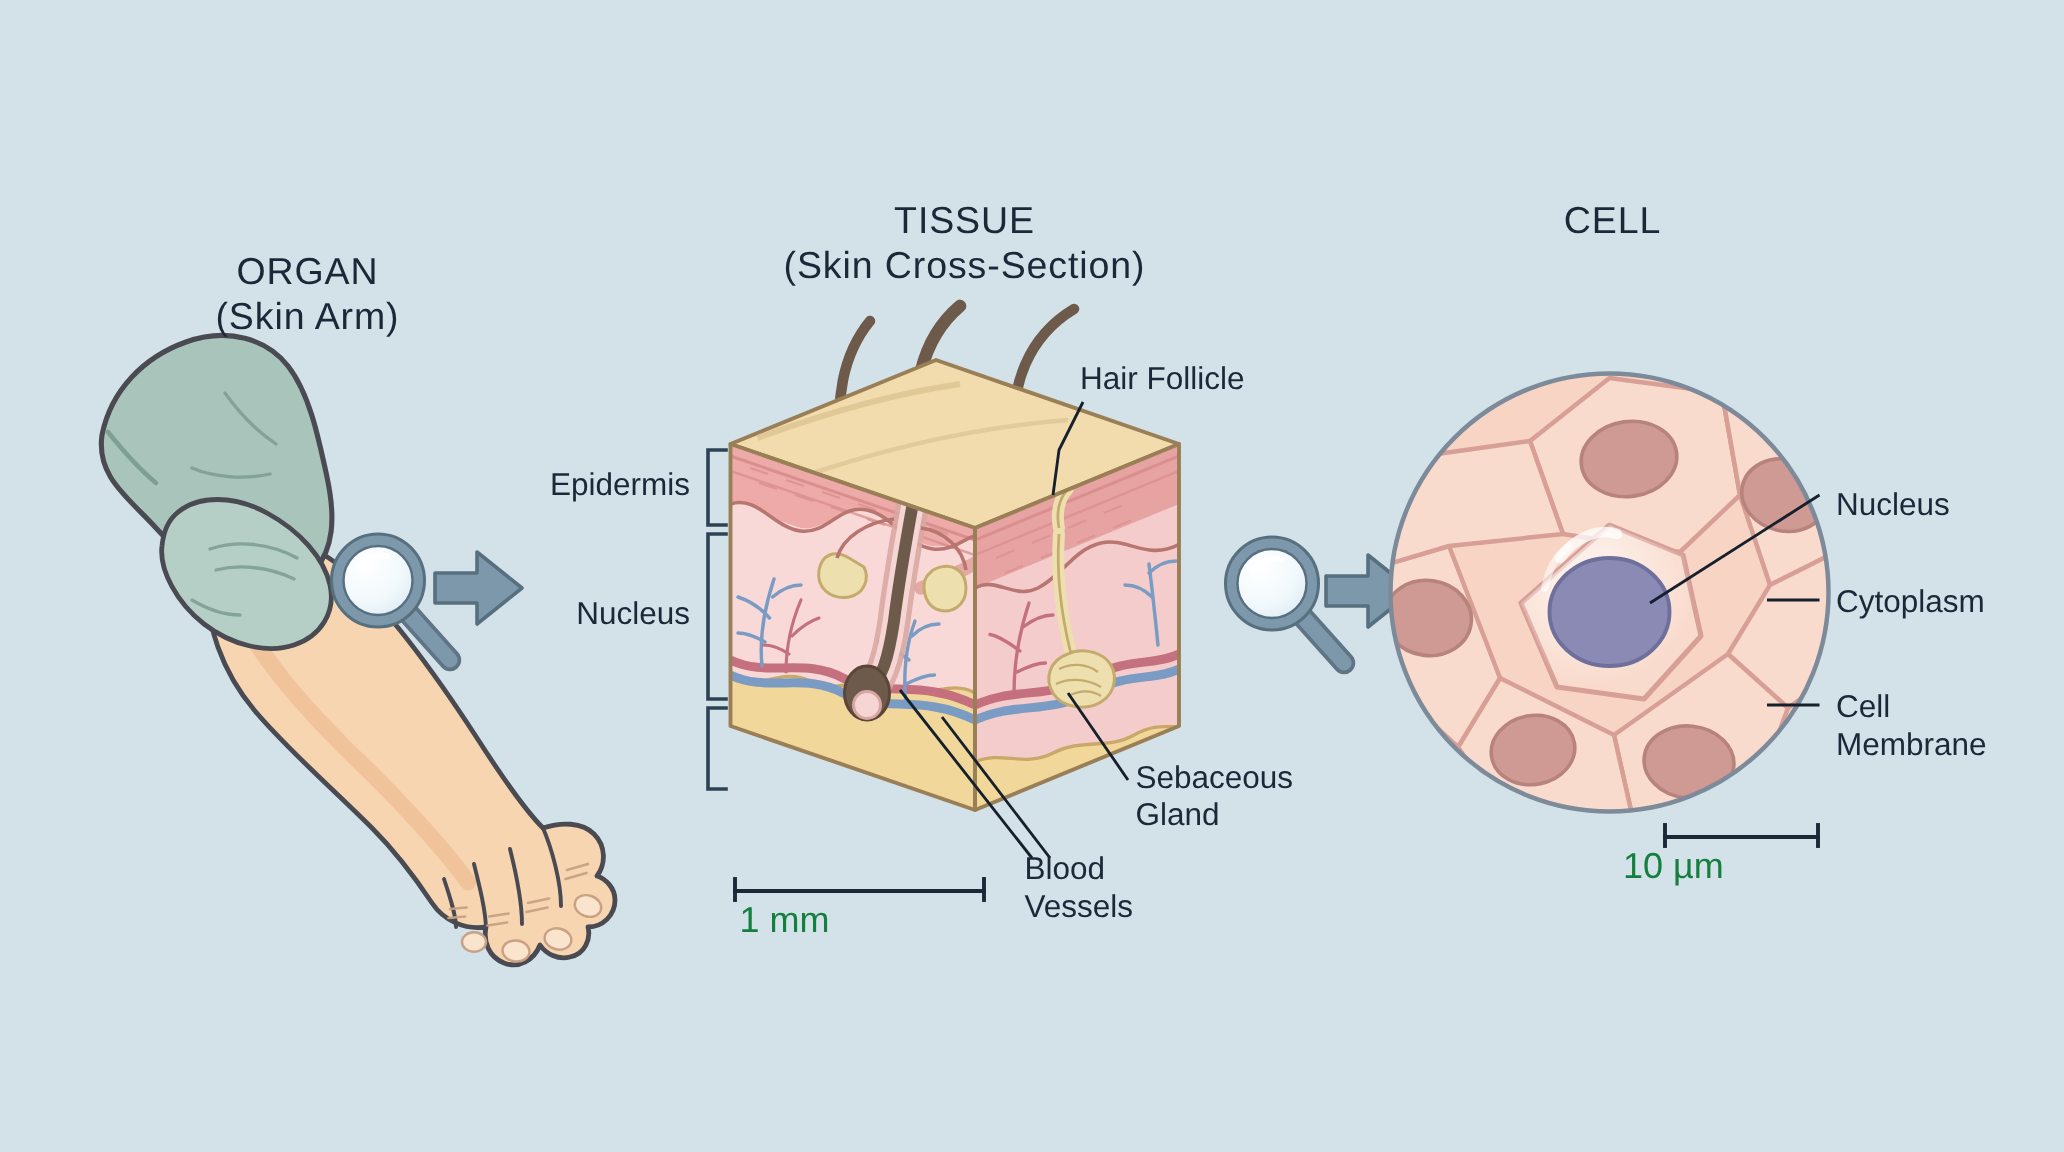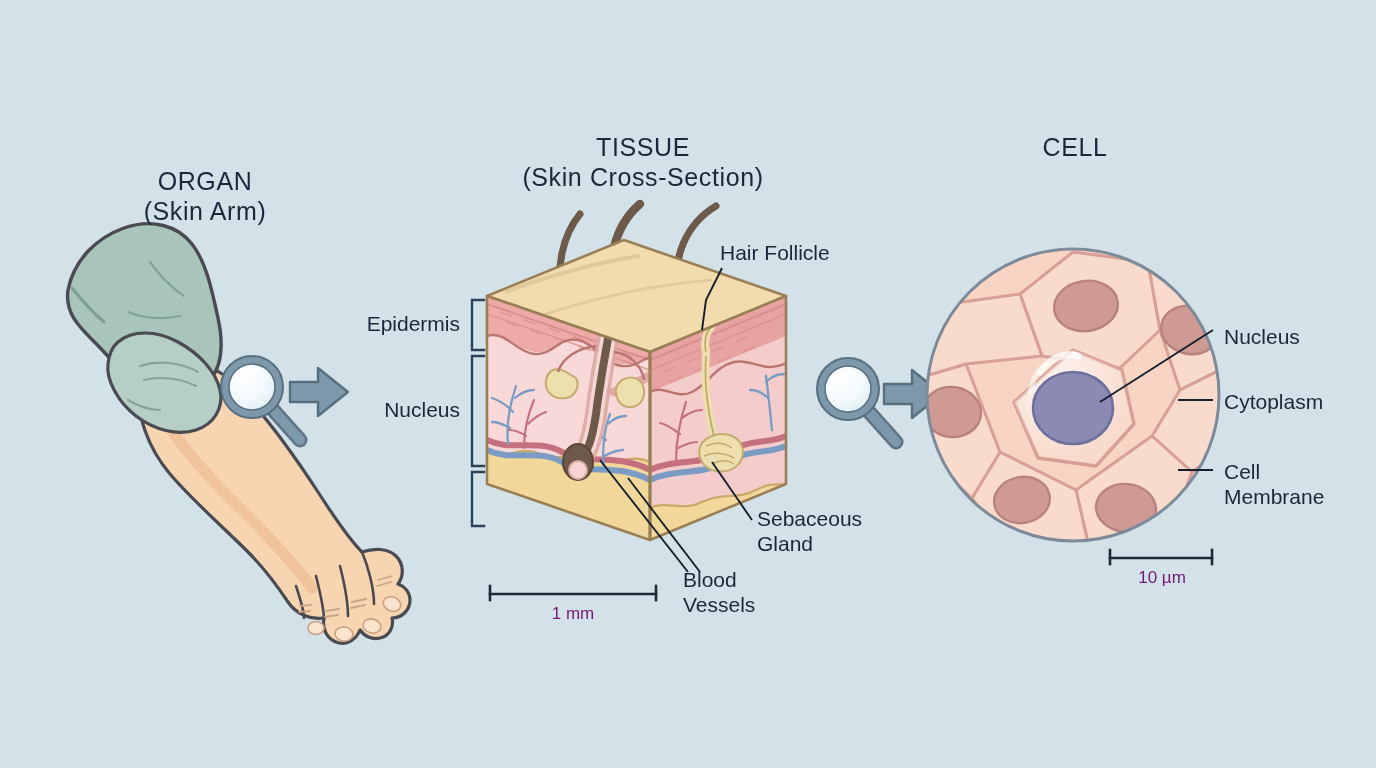"10 µm" .scale-txt { color: #701a75 -> #15803d; font-size: 17px -> 24px; text-align: center -> left }
